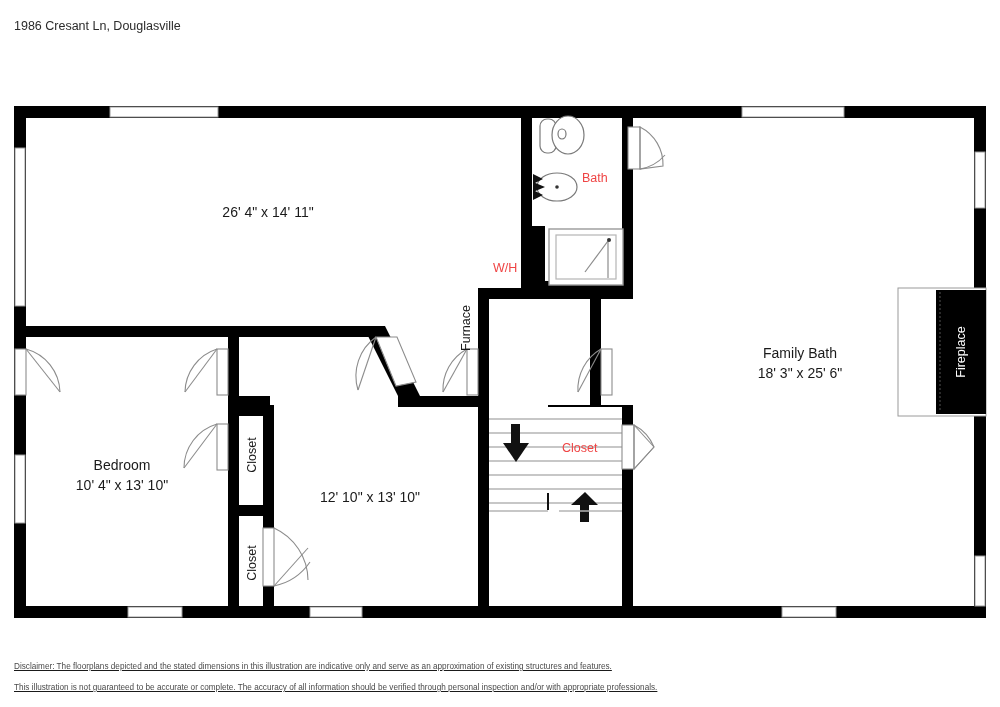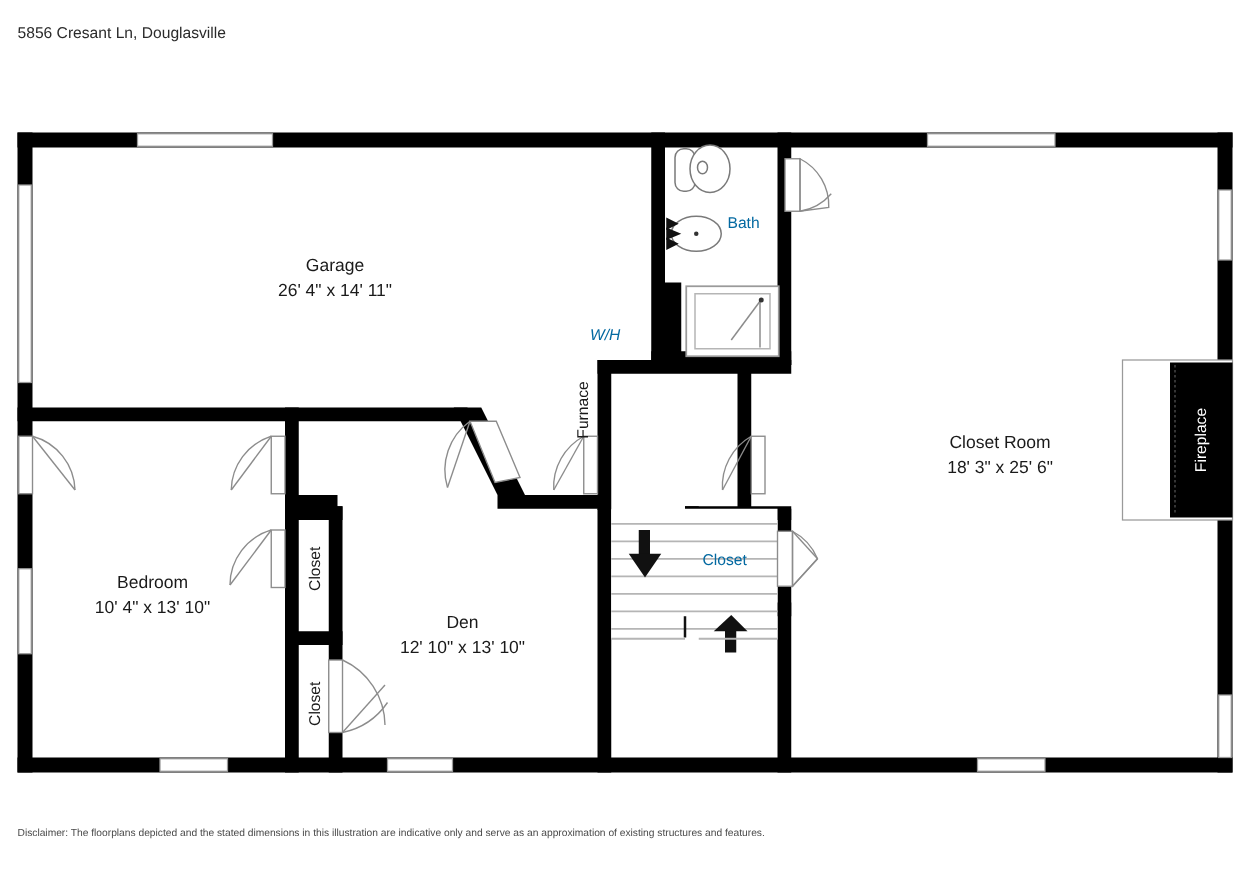"5856 Cresant Ln, Douglasville" div.line { text: 5856 -> 1986 }
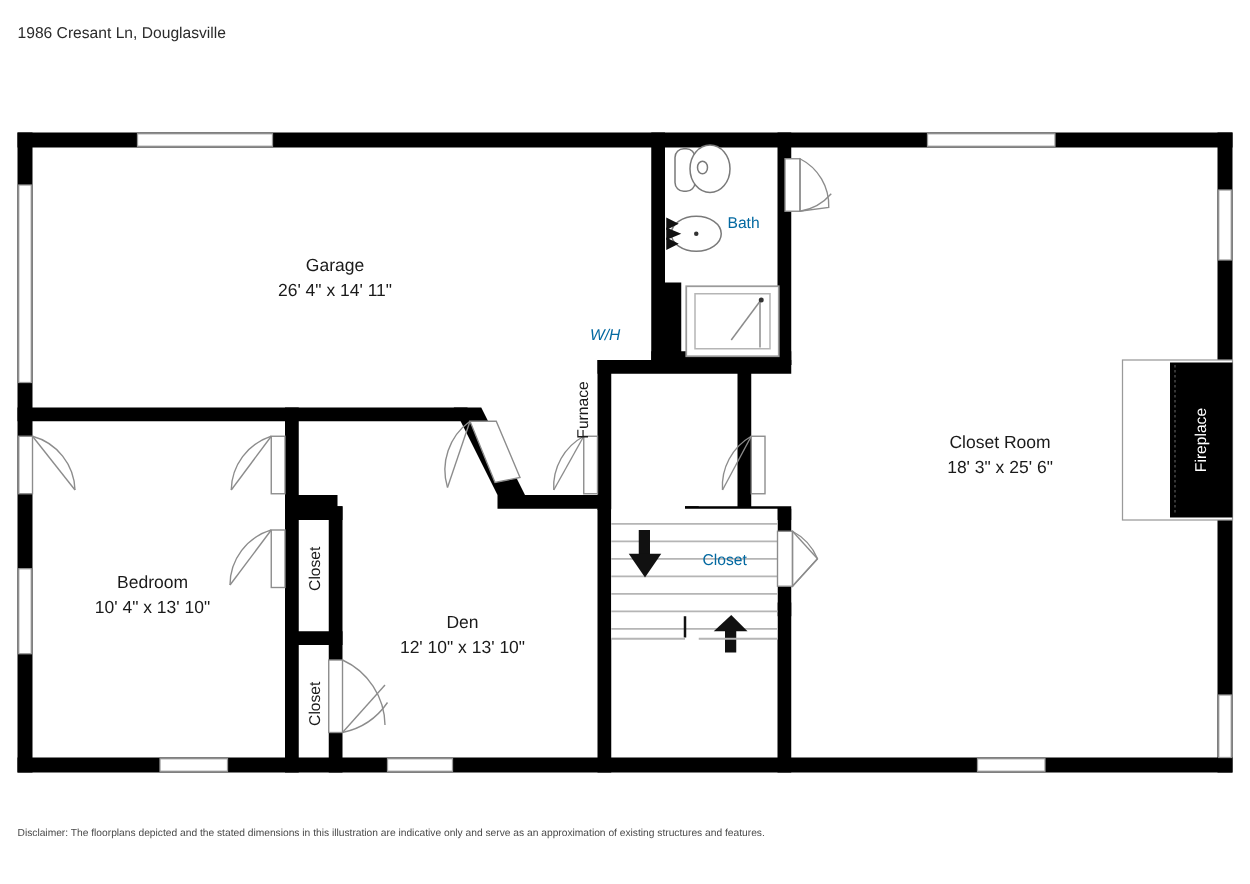"Bath" .small-label { color: #0369a1 -> #ef4444 }
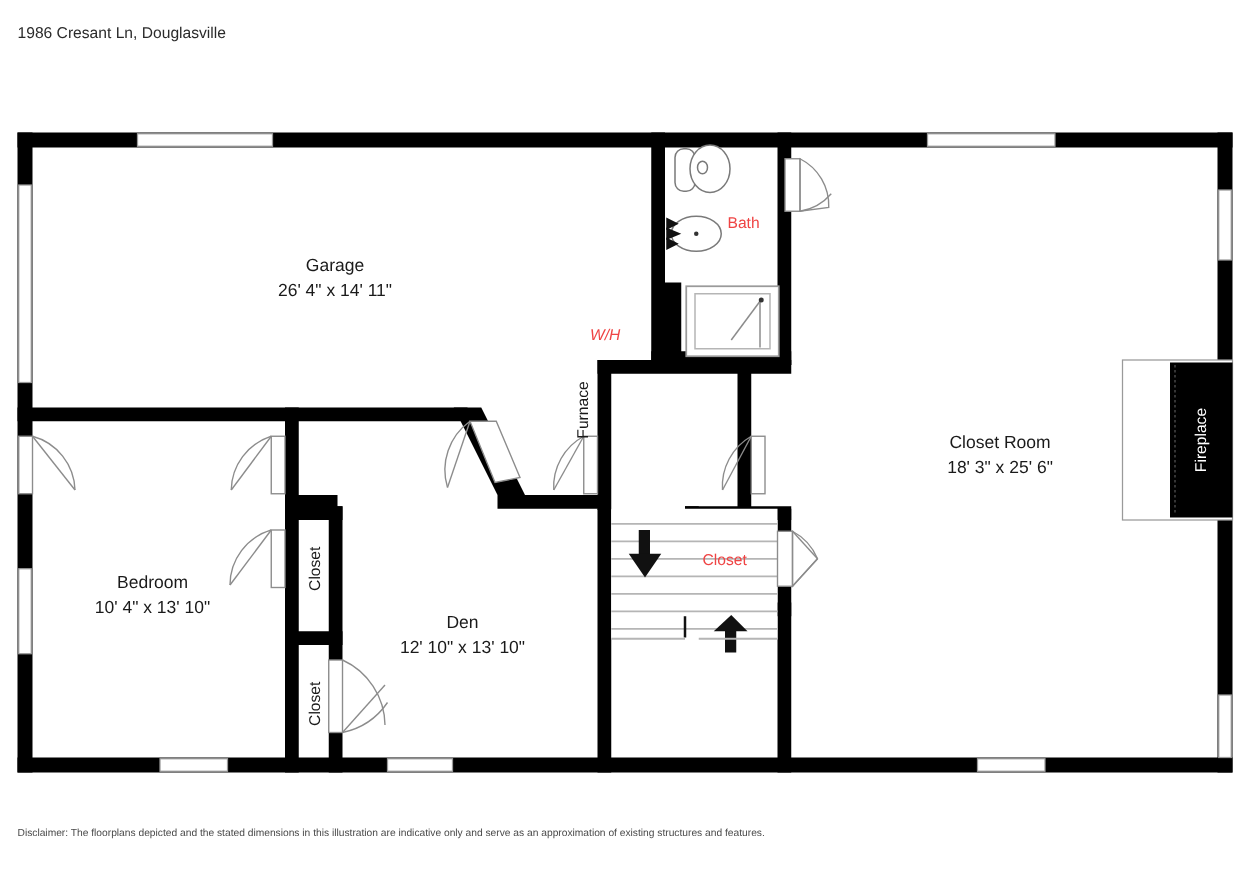"Garage" div.name { html: <div>Garage</div> -> none }
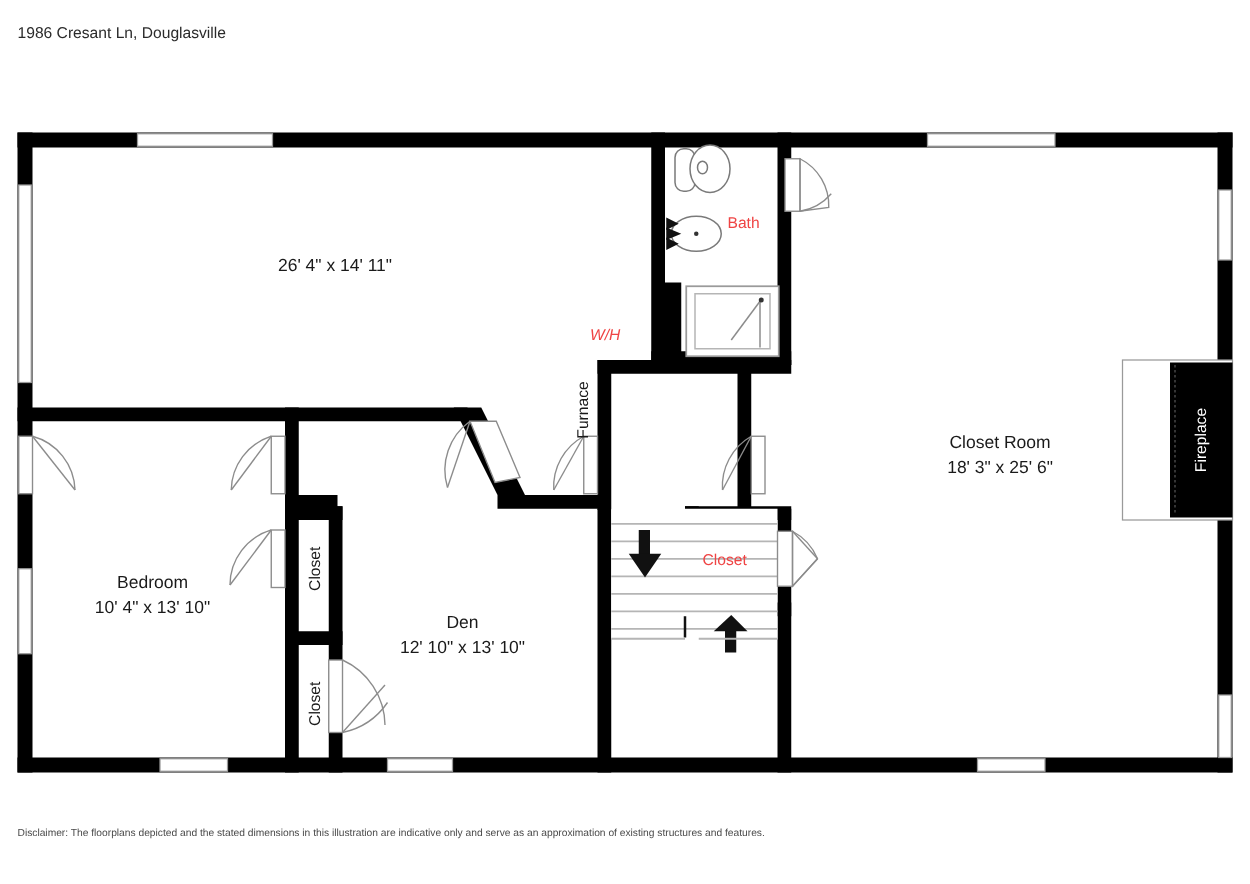"W/H" div.small-label { font-style: italic -> none; left: 472px -> 493px }
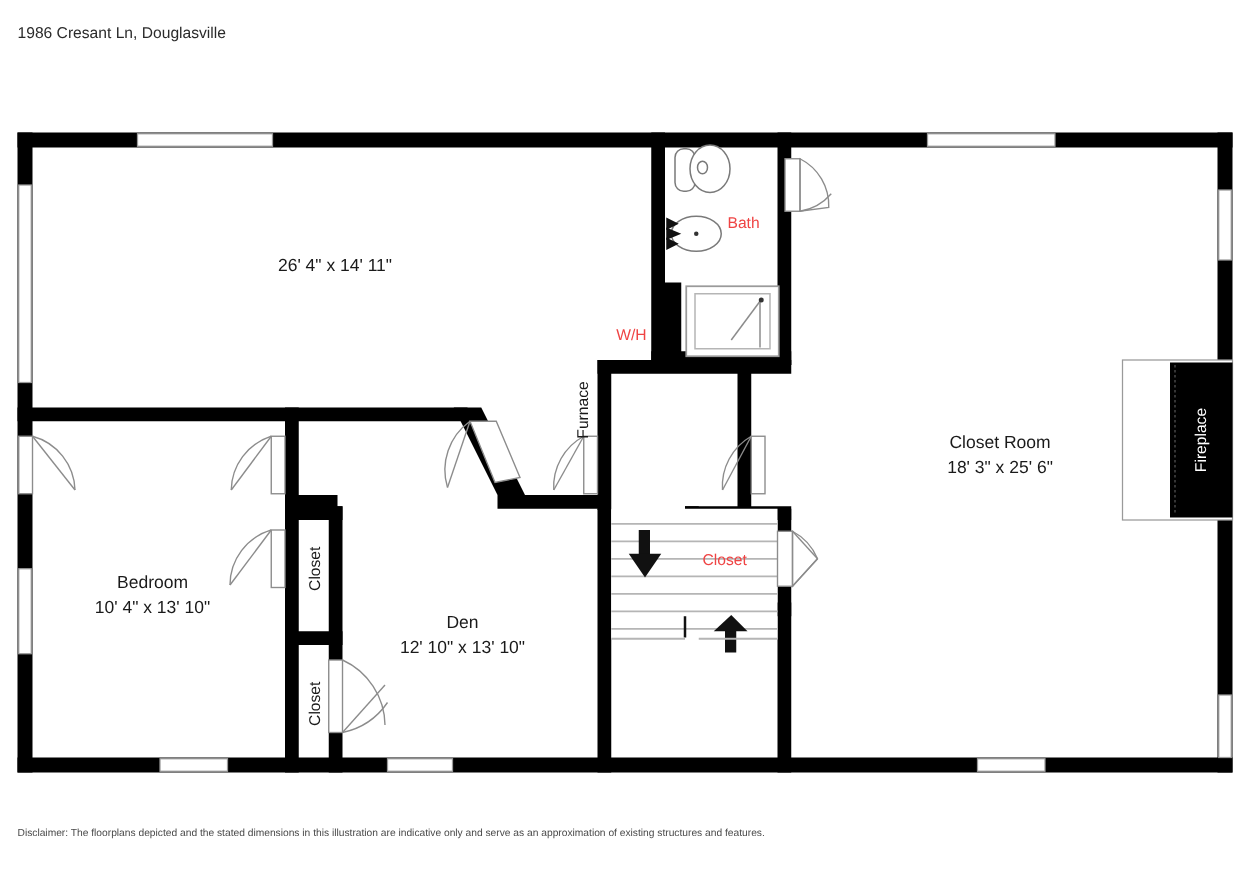"Closet Room" div.name { text: Closet Room -> Family Bath }
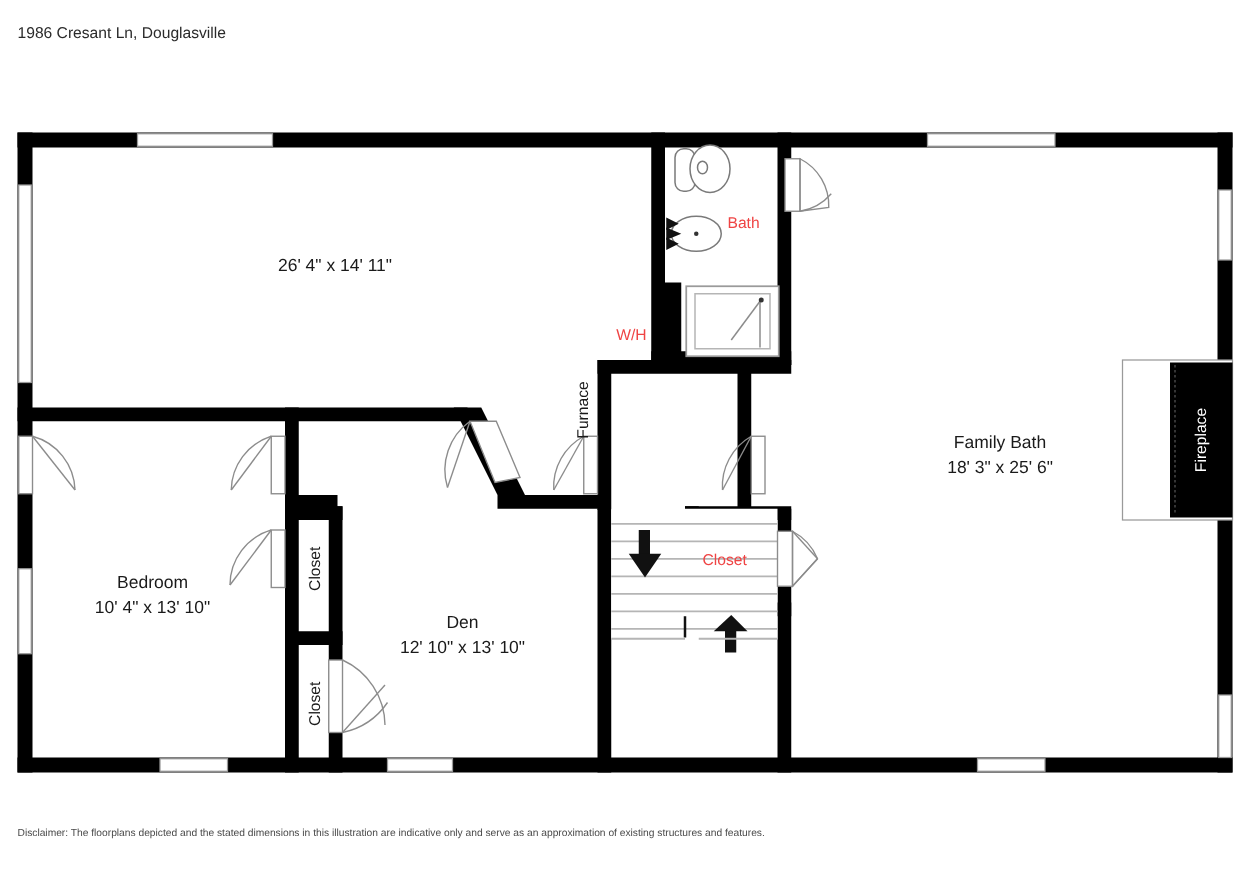"Den" div.name { html: <div>Den</div> -> none }
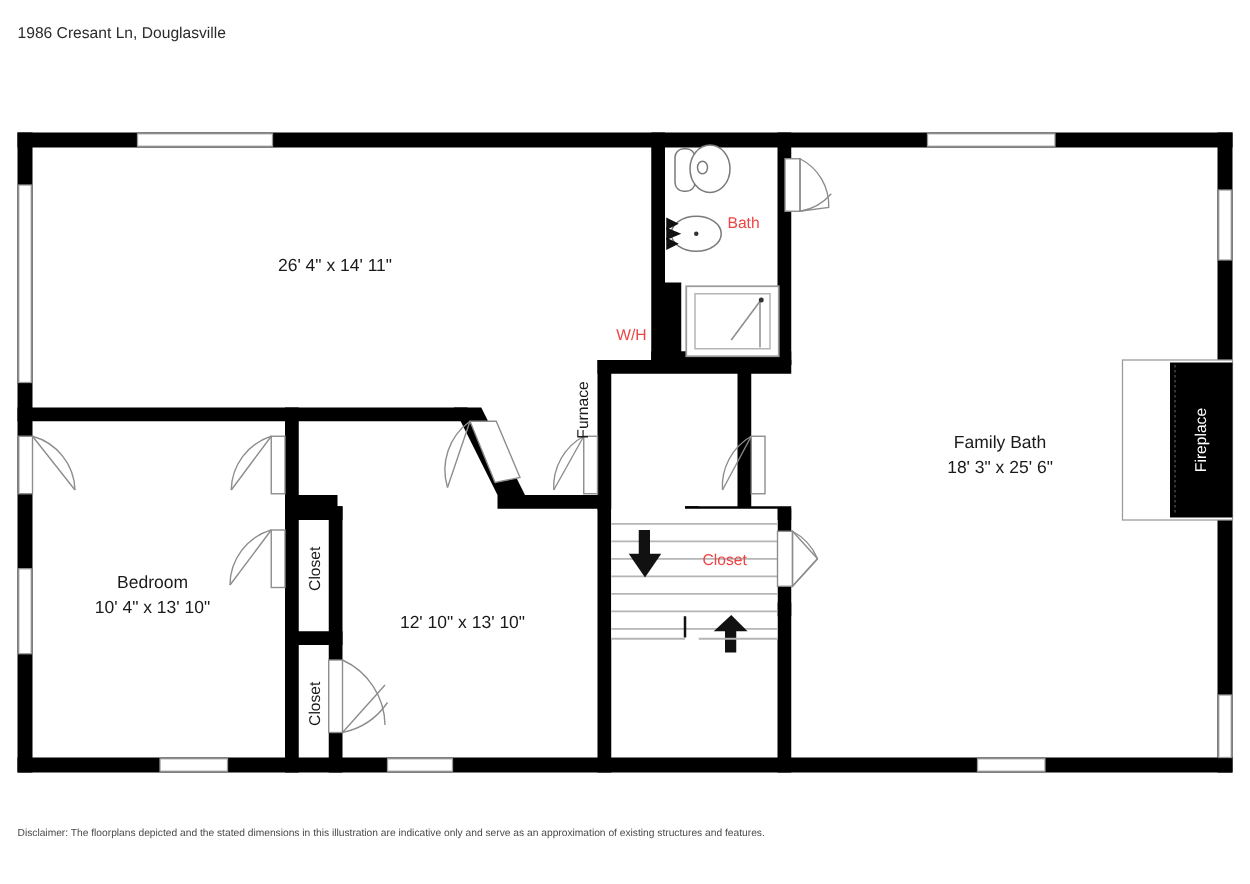"Disclaimer: The floorplans depicted and" #footer { text-decoration: none -> underline }
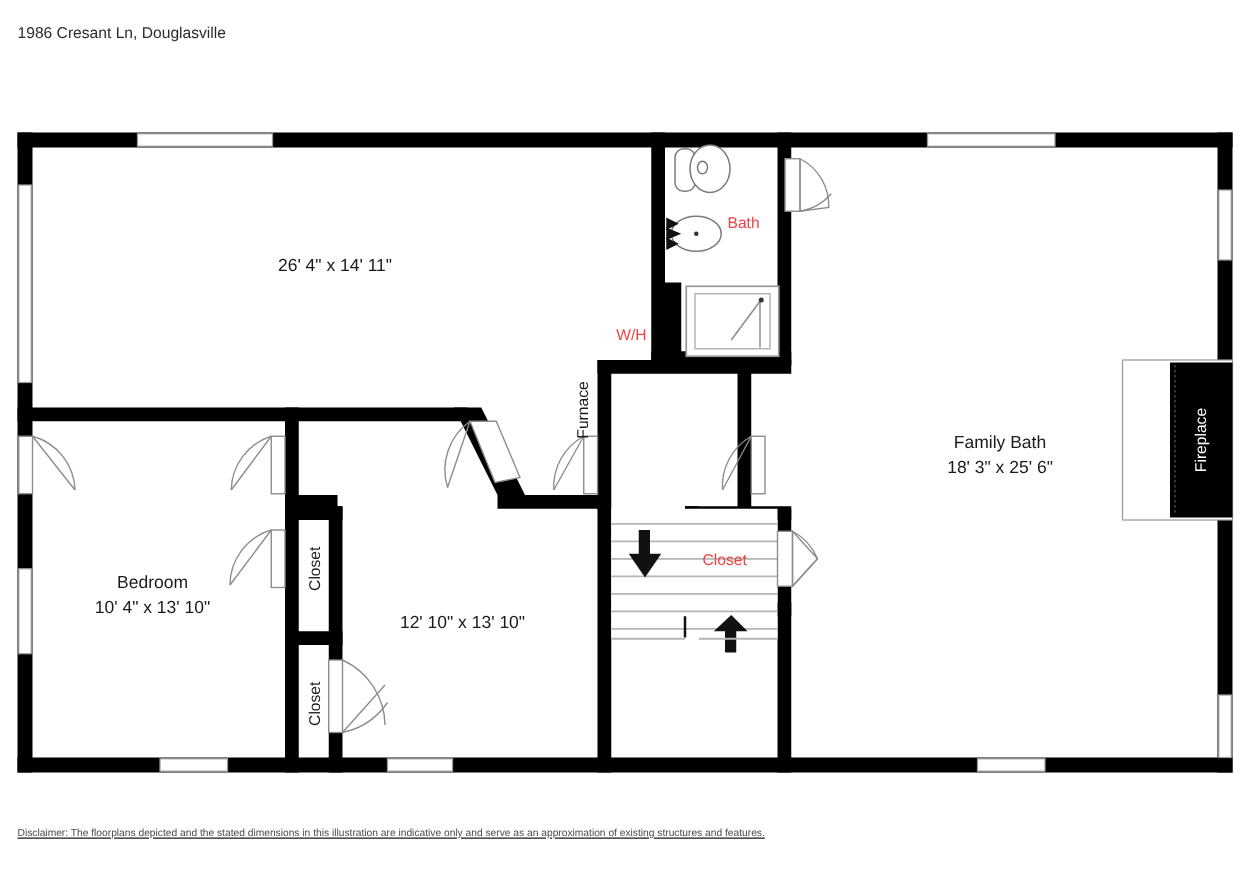"This illustration is not guaranteed" div.dline { html: none -> <div>This illustration is not guaranteed to be accurate or complete. The accuracy of all information should be verified through personal inspection and/or with appropriate professionals.</div> }
